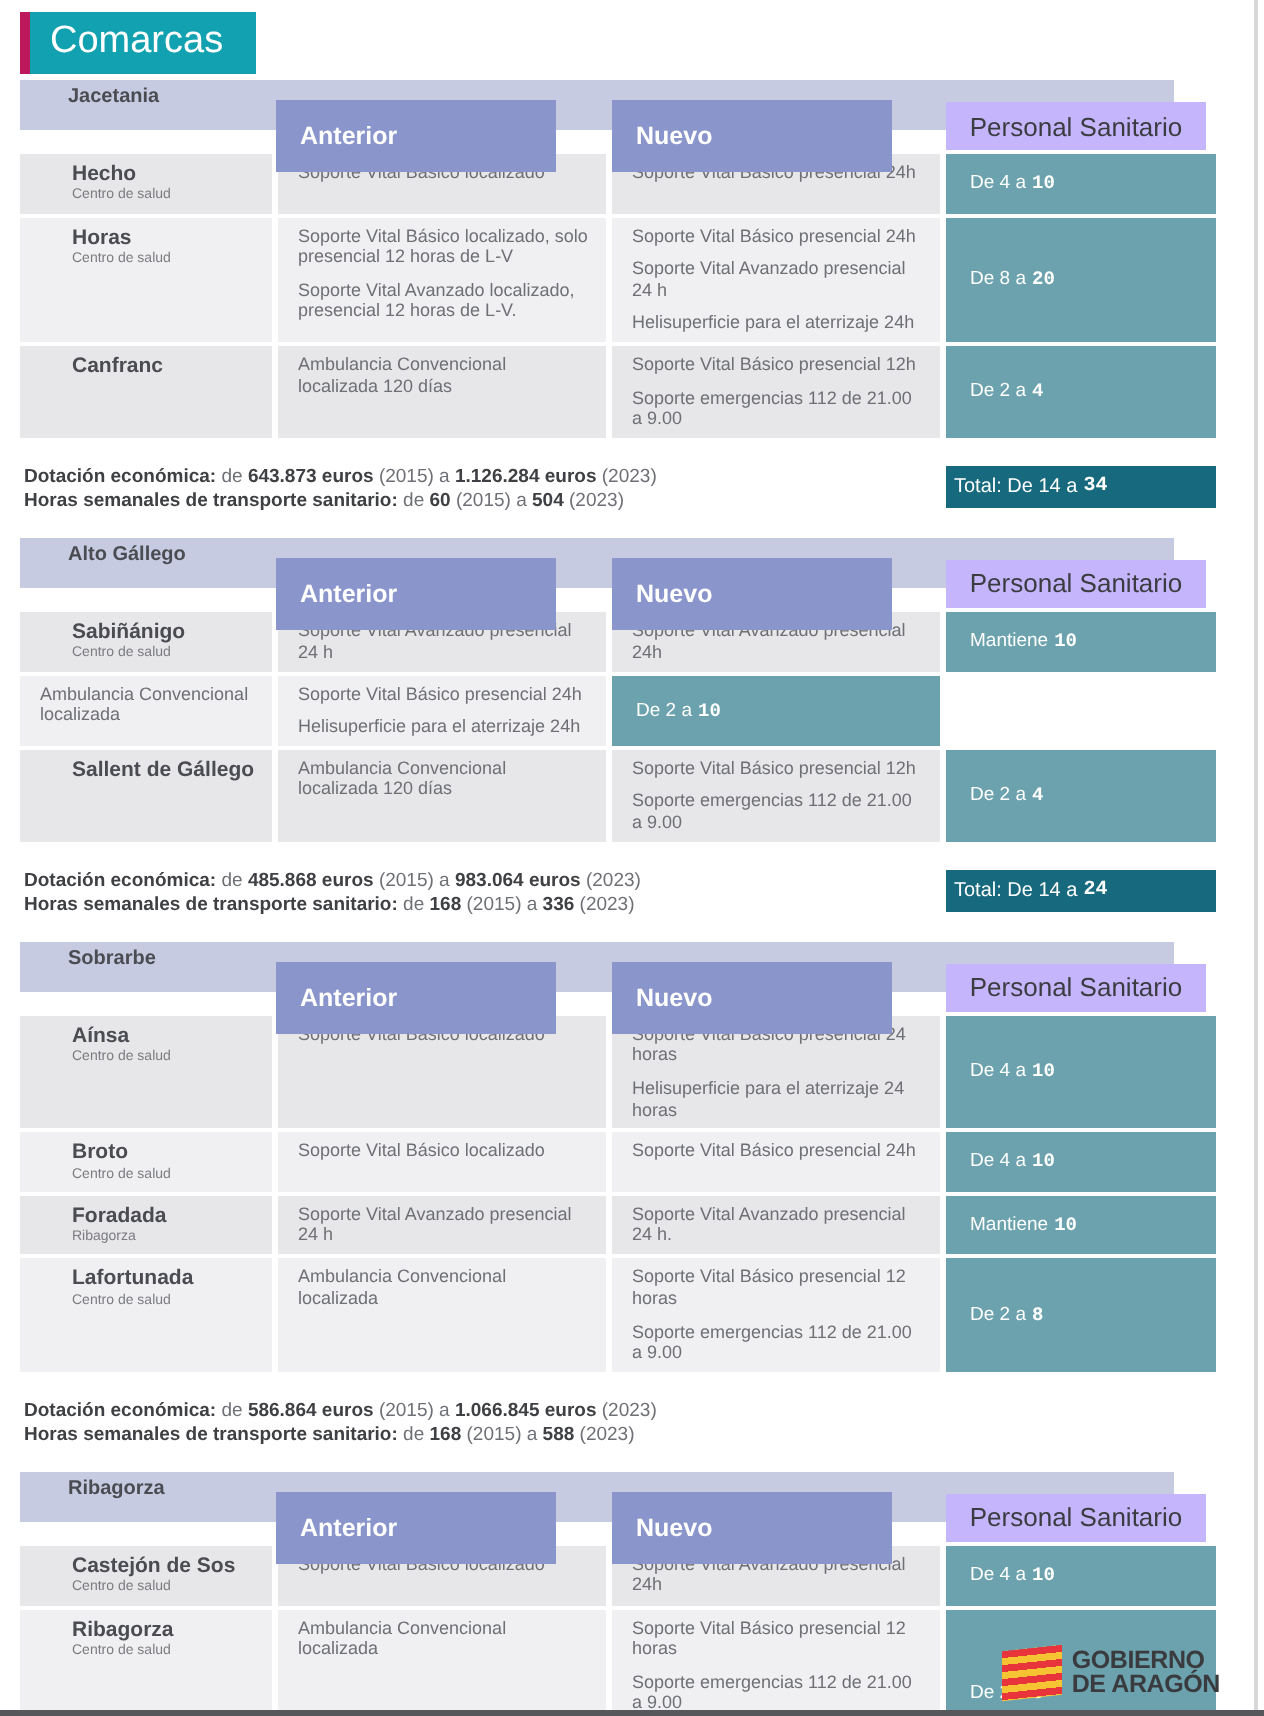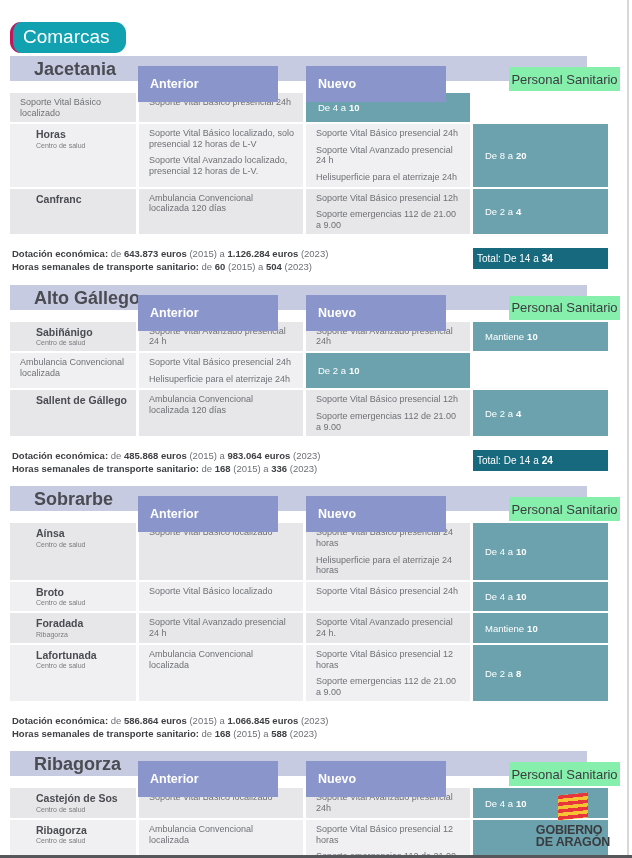"Comarcas" .title-box { border-left: 3px solid #be185d -> 5px solid #be185d; border-radius: 11px -> none; margin: 22px 0 3px 10px -> 6px 0 3px 10px }
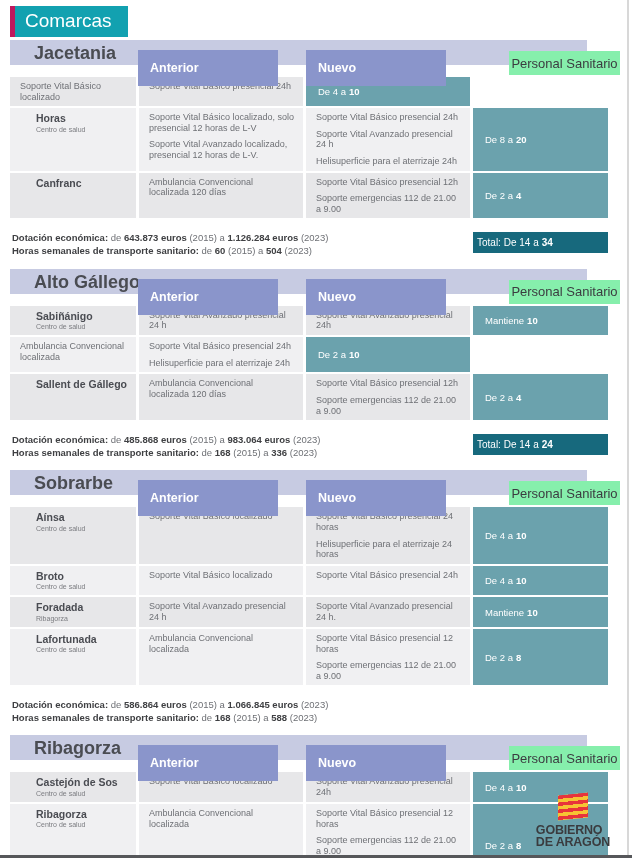"Jacetania" .comarca { font-size: 18px -> 10px }
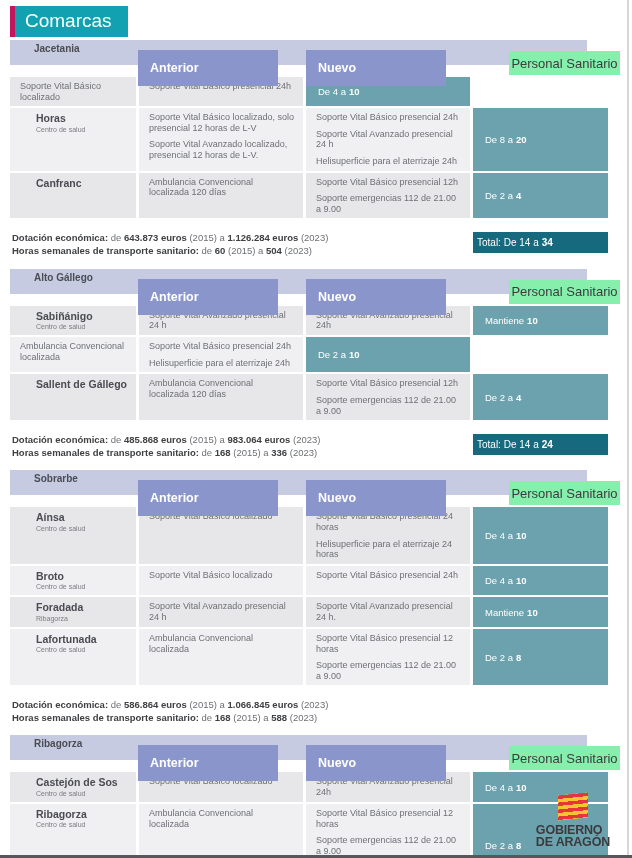"Personal Sanitario" .pshead { background: #86efac -> #c4b5fd; margin-left: 36px -> none; width: 111px -> 130px }
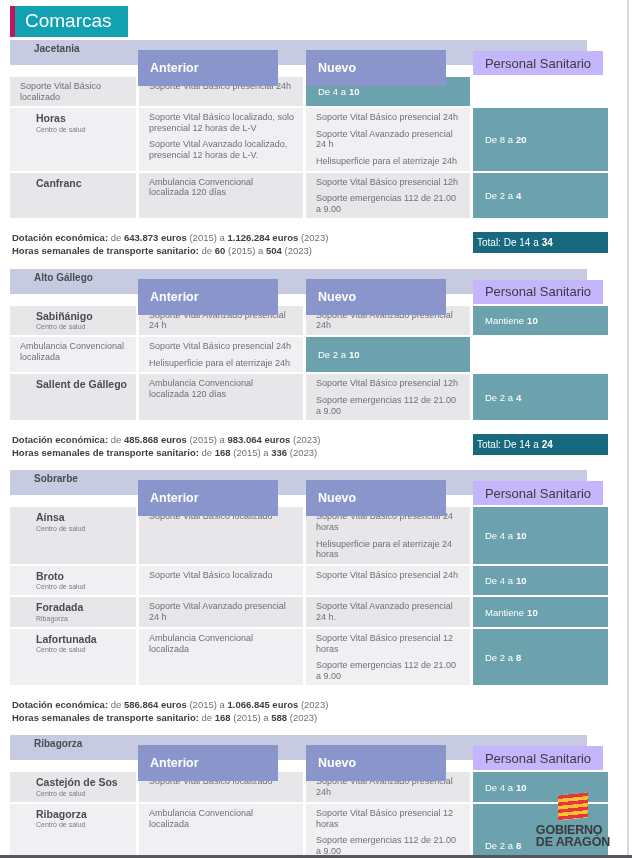"Hecho" div.cell { html: none -> <div> <div>Hecho</div> <div>Centro de salud</div> </div> }
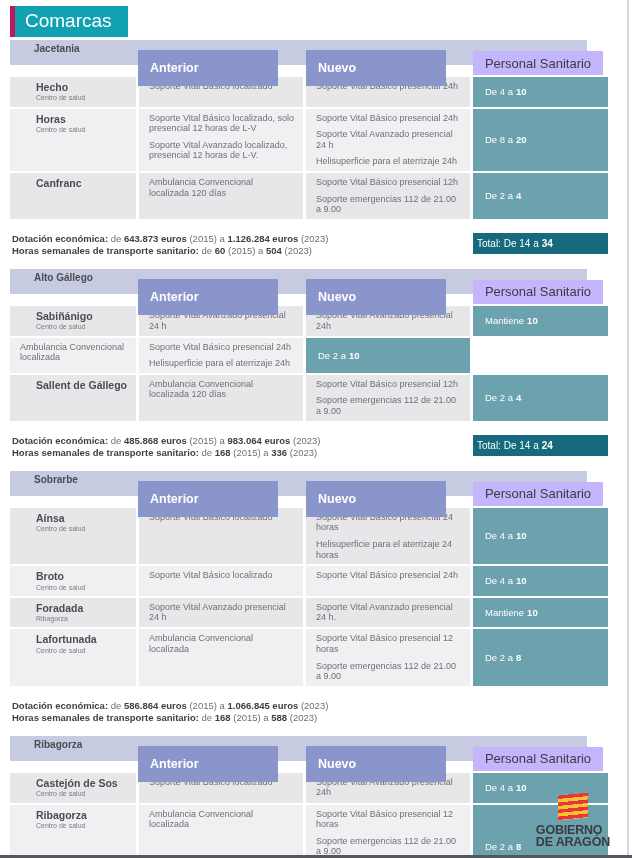"10" .bnum { font-family: none -> Liberation Mono, monospace }
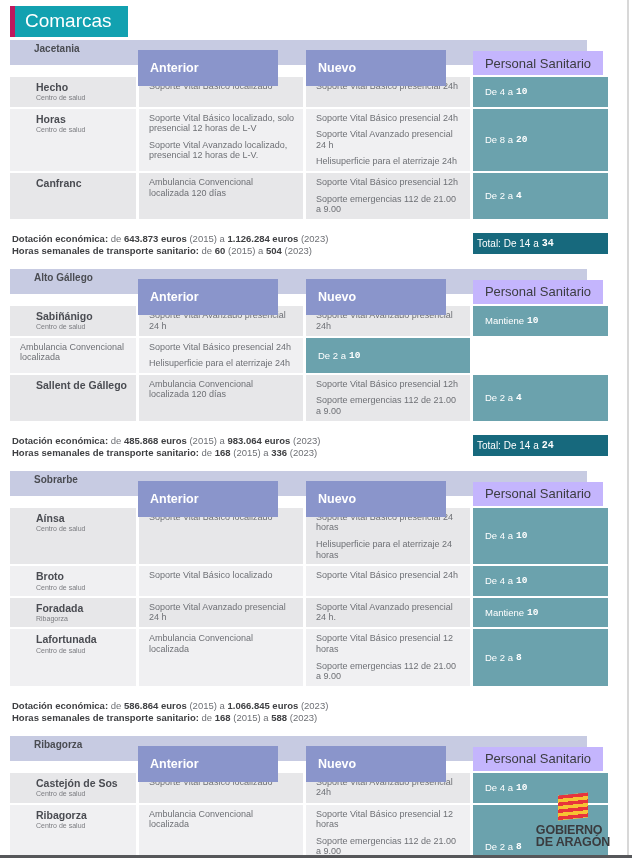"GOBIERNO" .logo { align-items: center -> none; flex-direction: column -> none }
